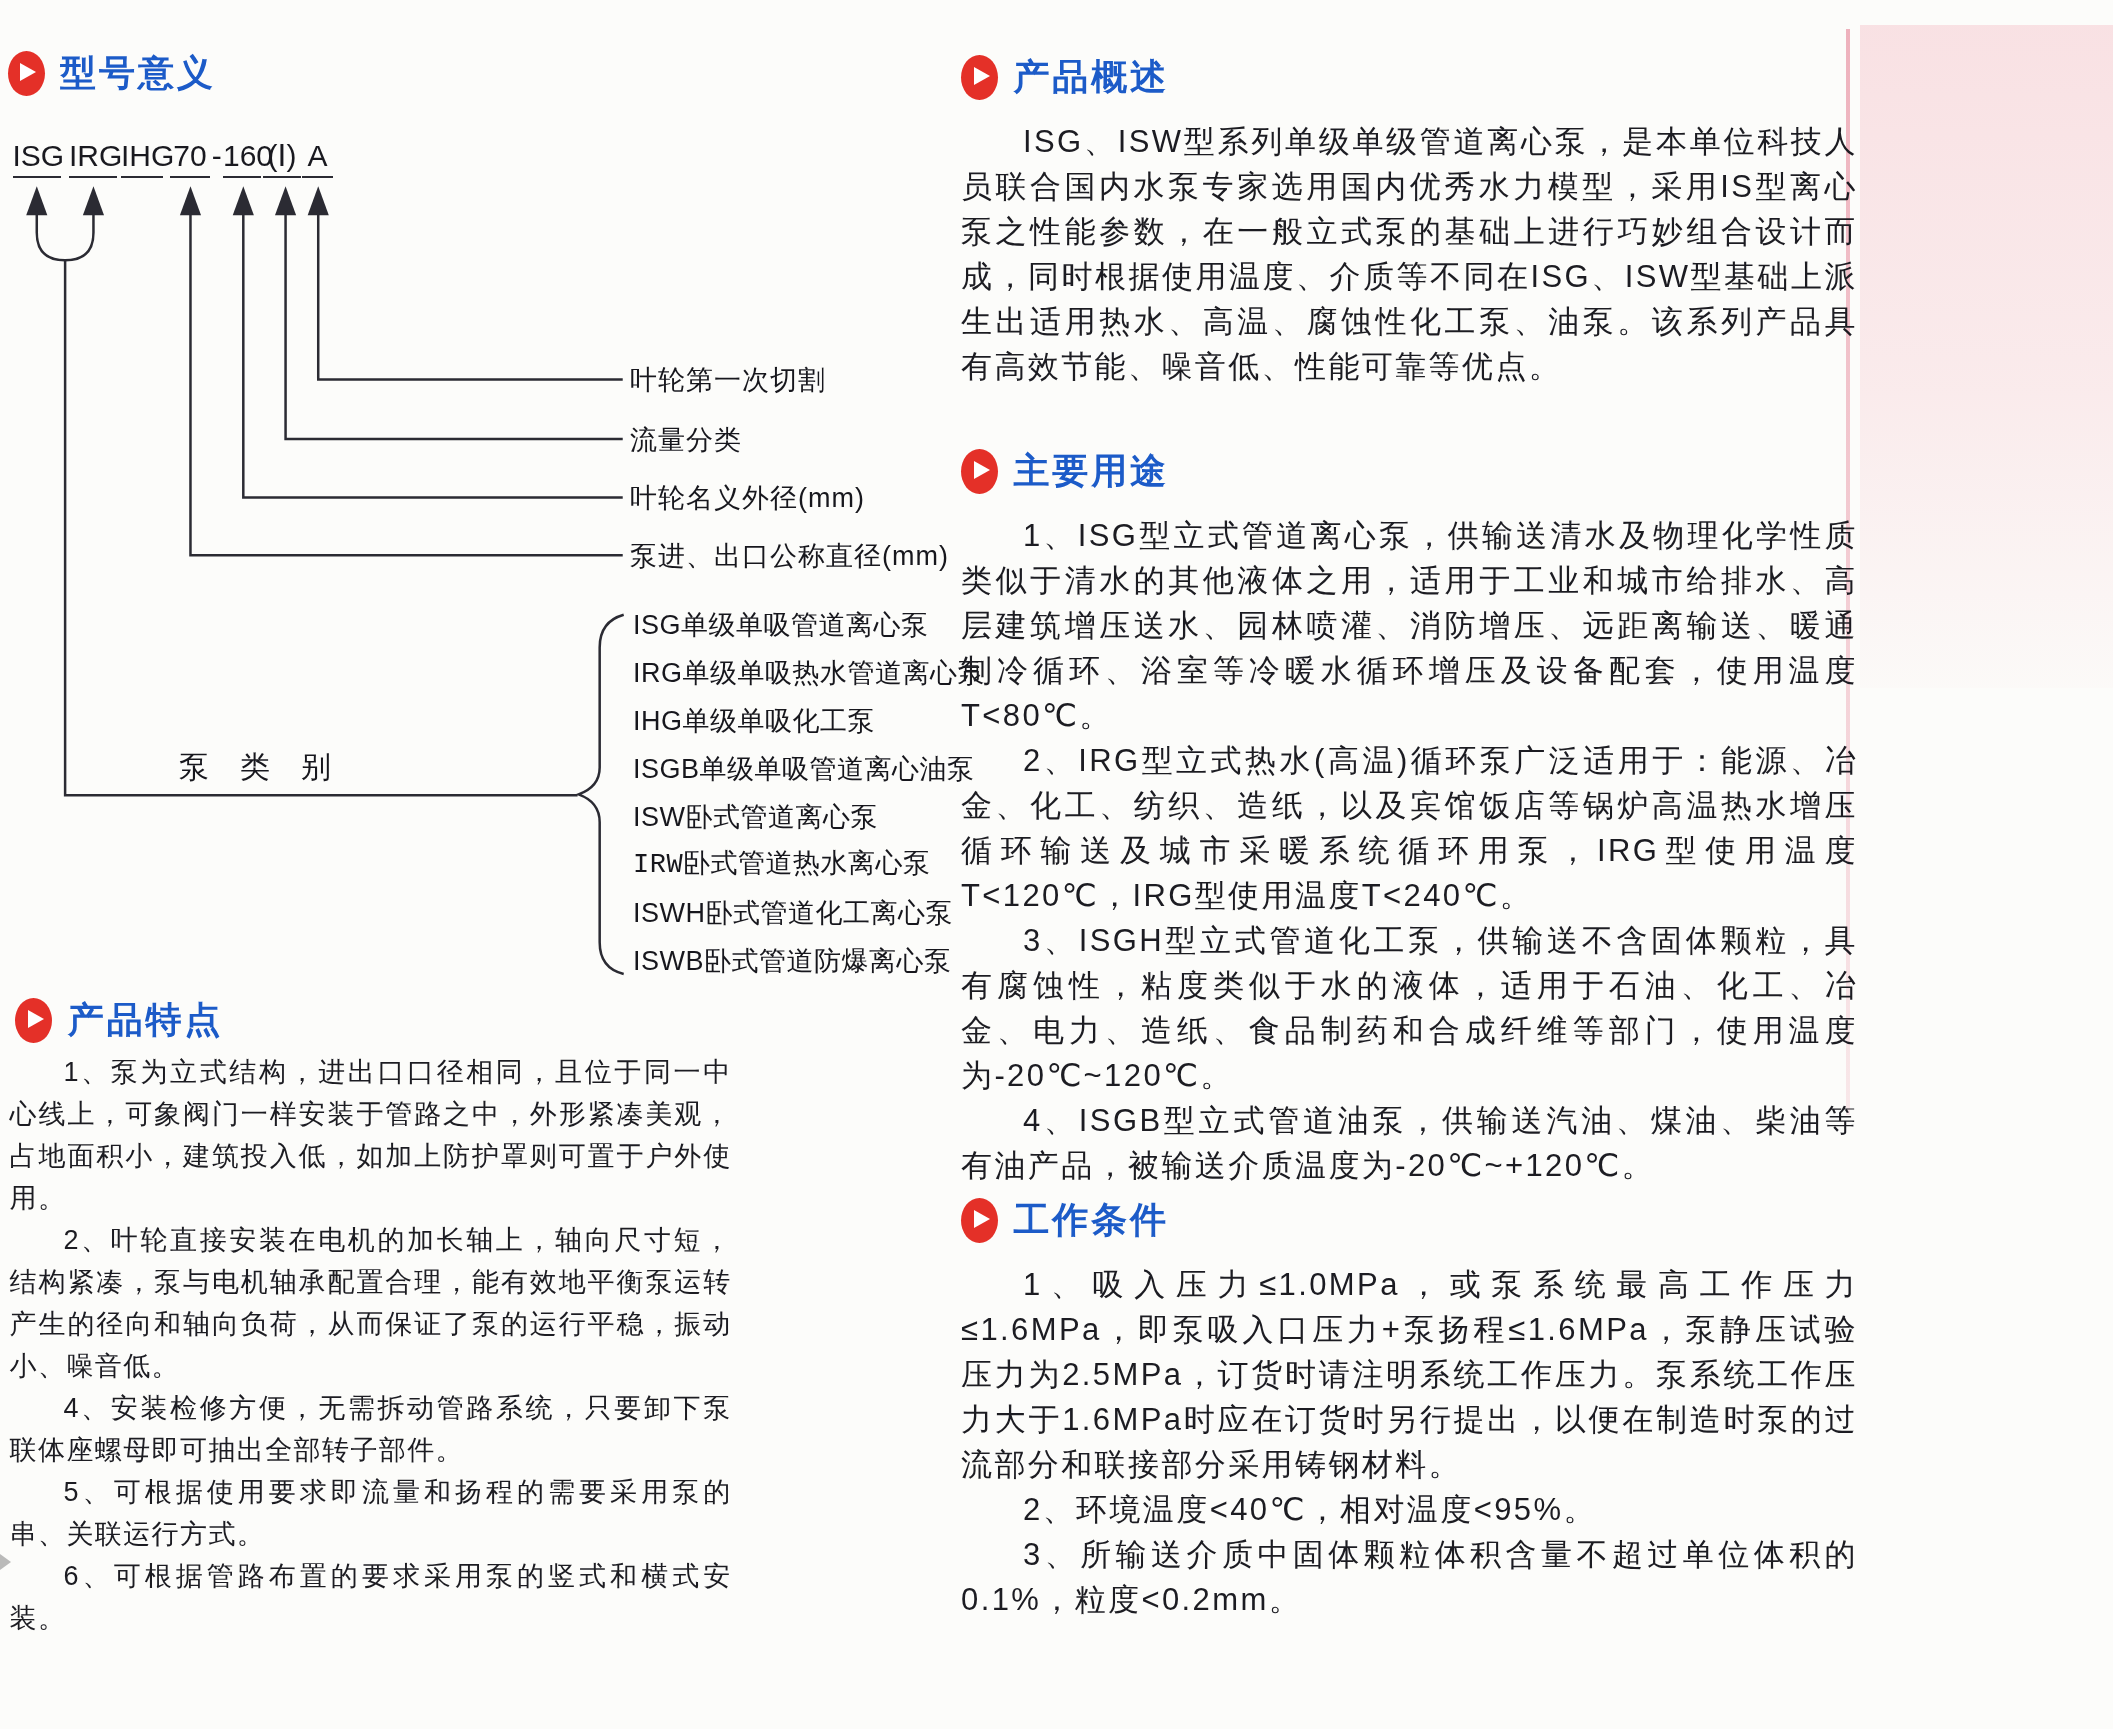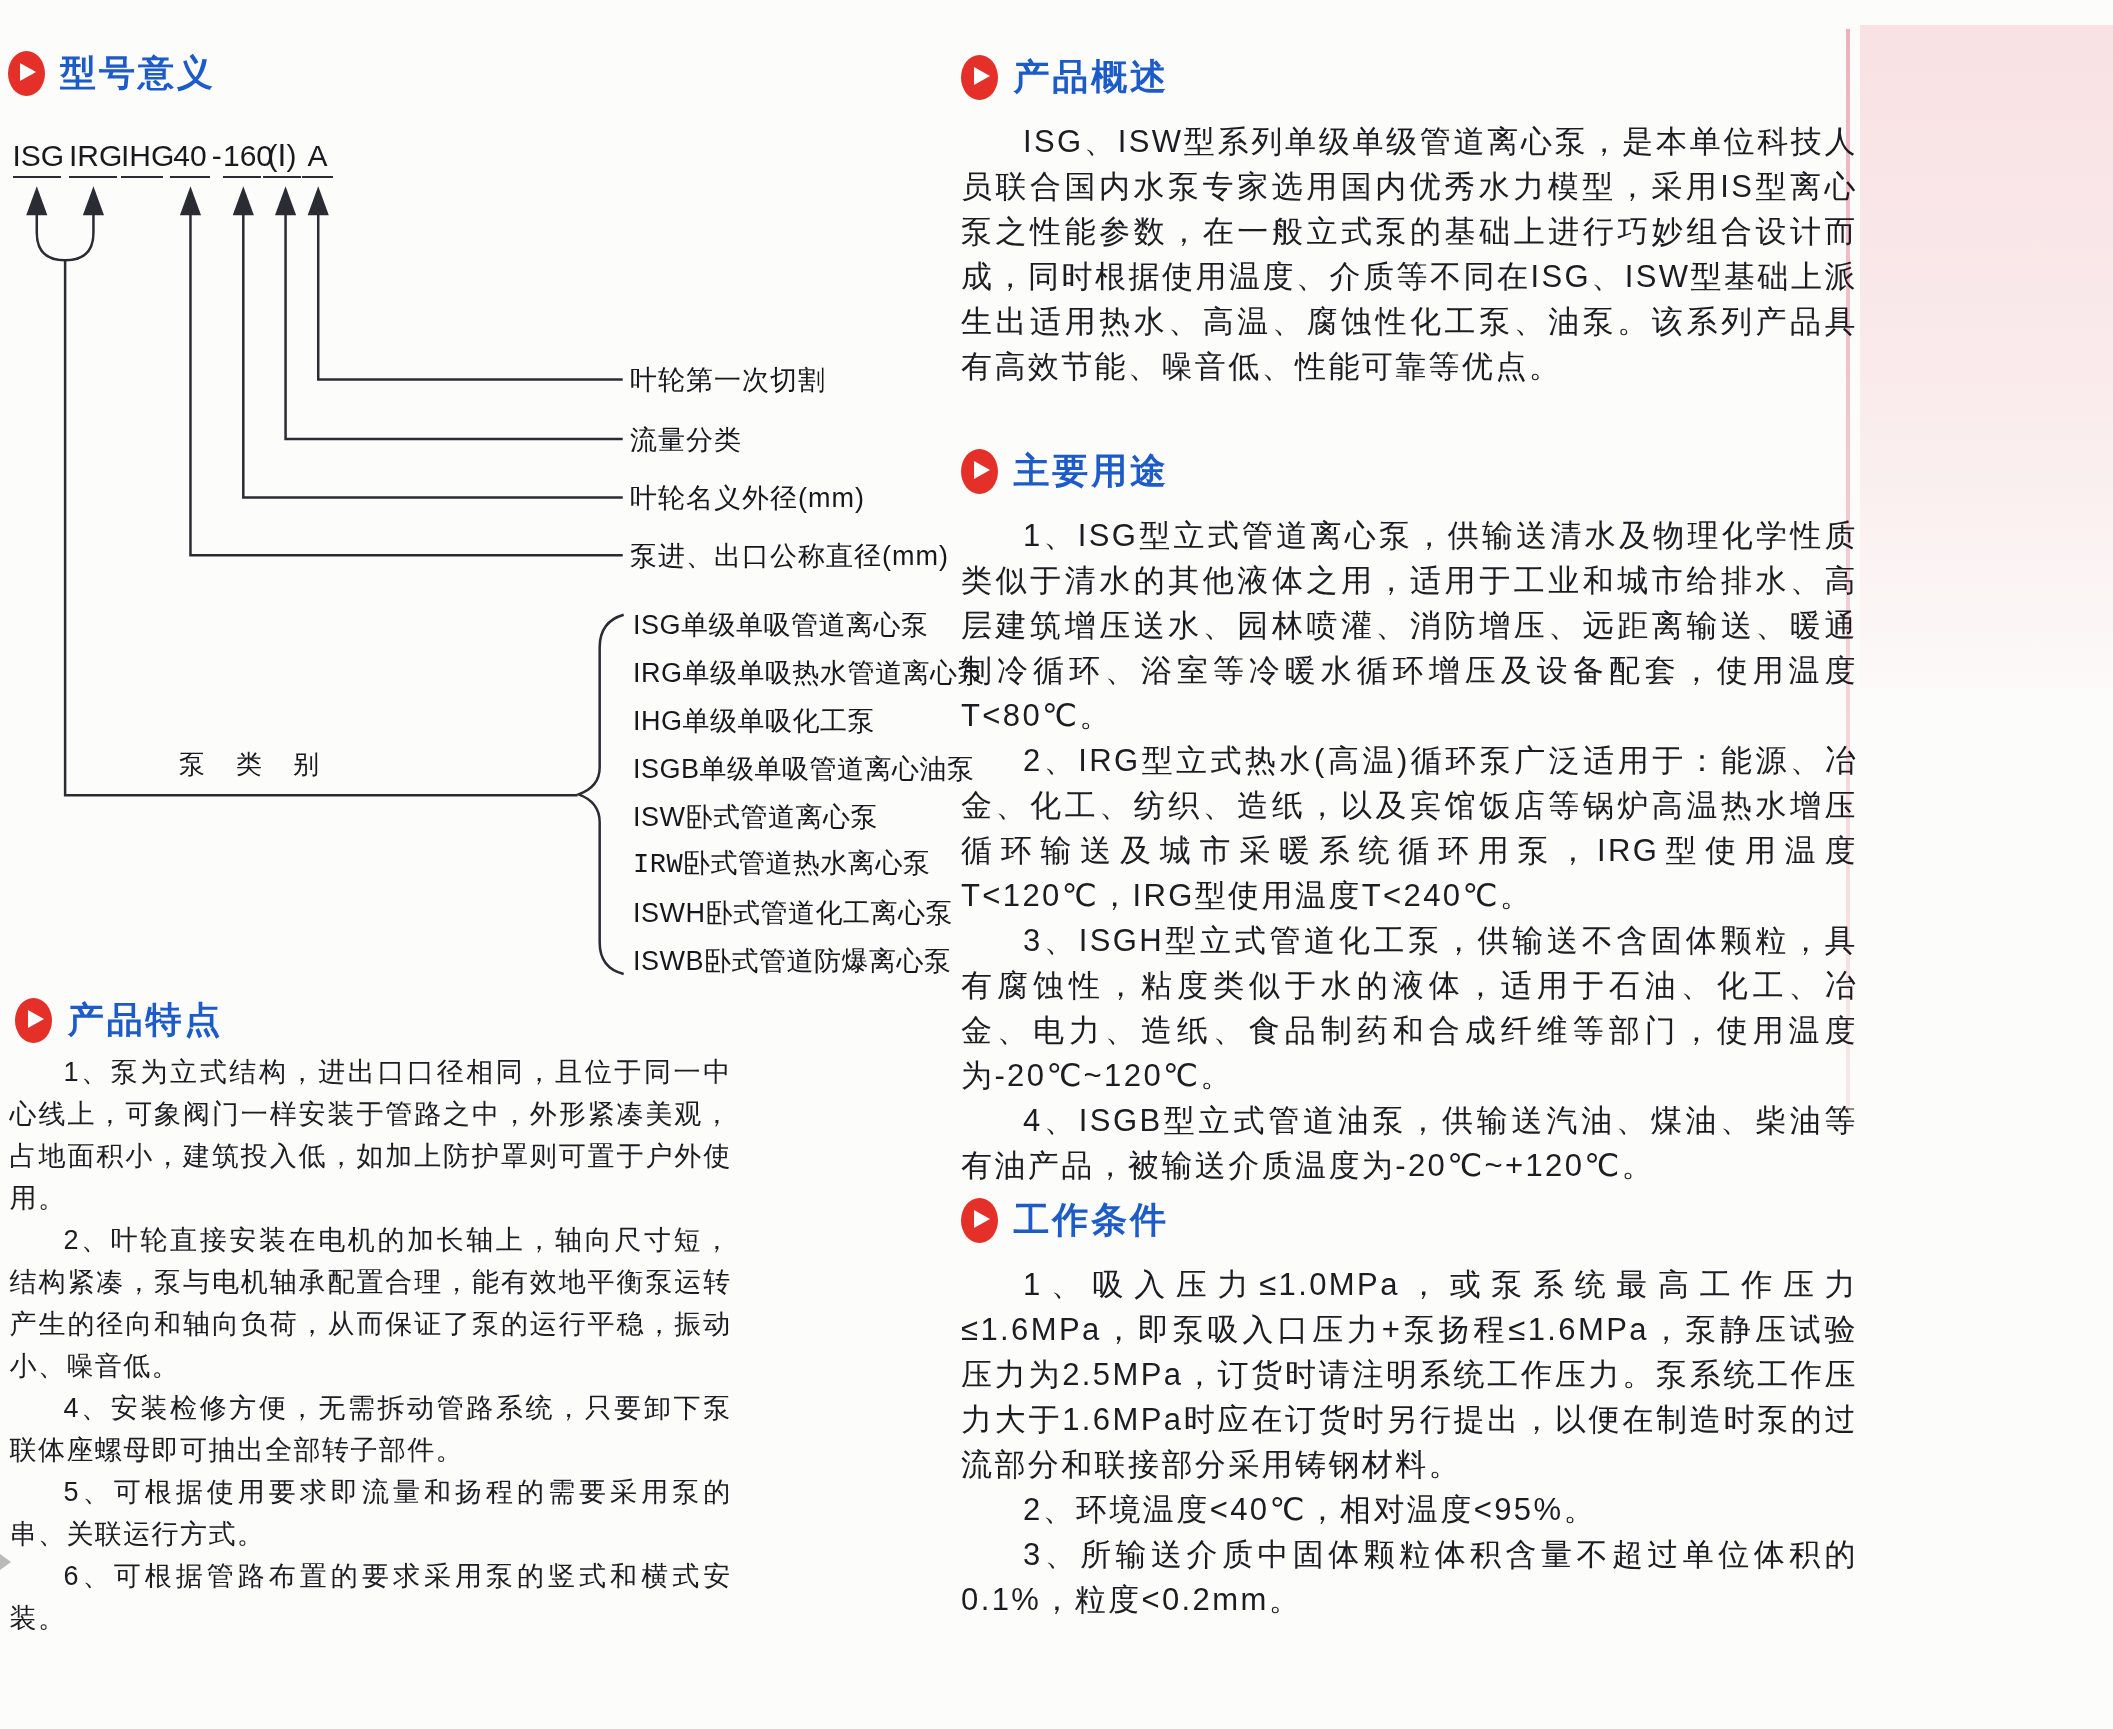"40" span.model-seg { text: 40 -> 70 }
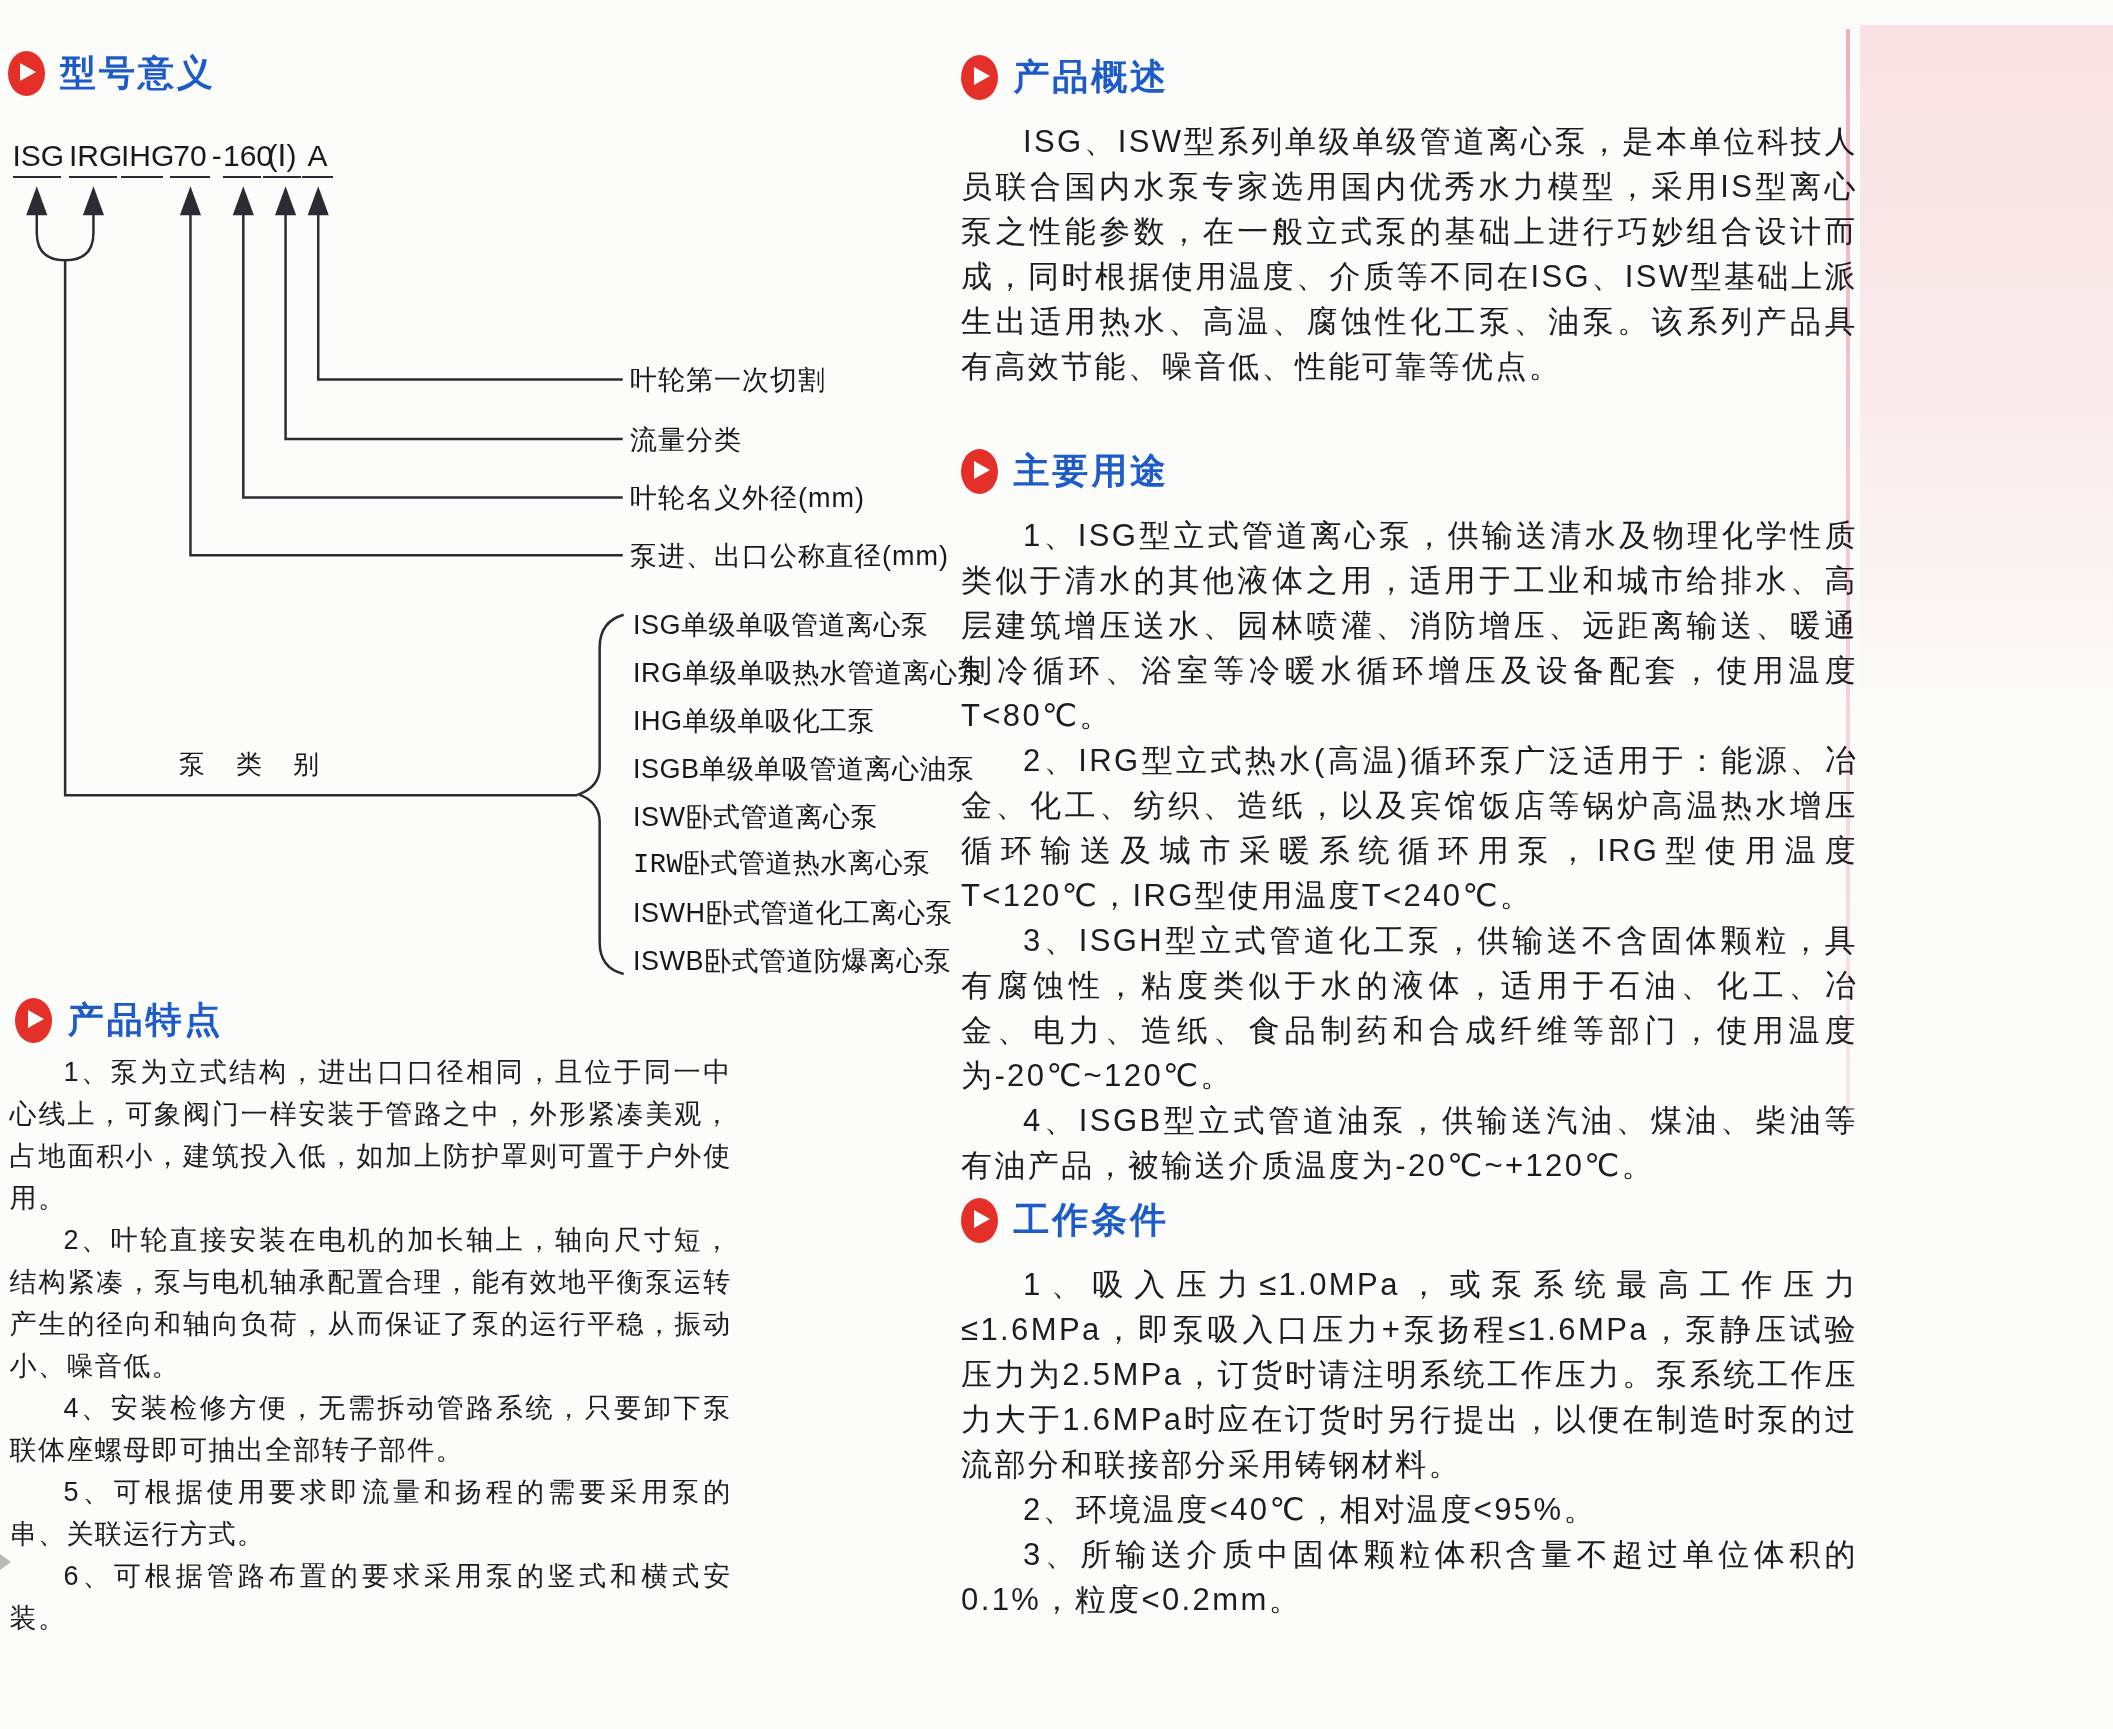"泵类别" .category-label { font-size: 26px -> 30px }
